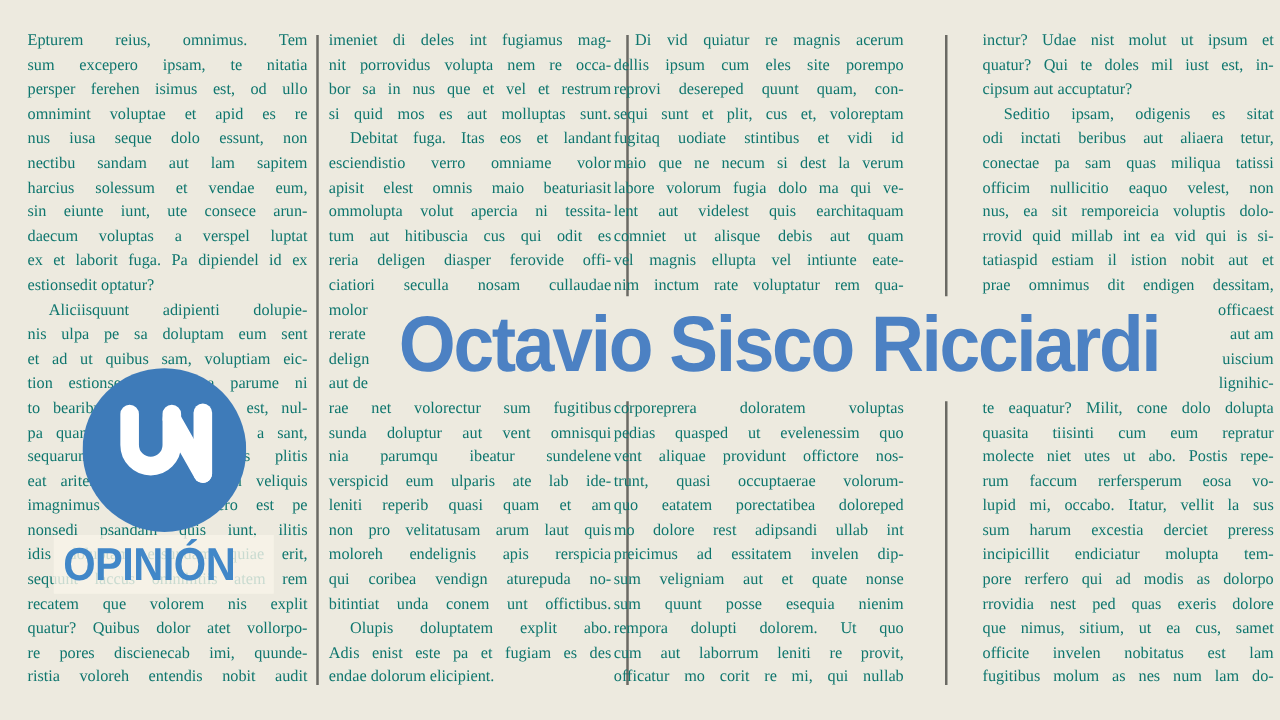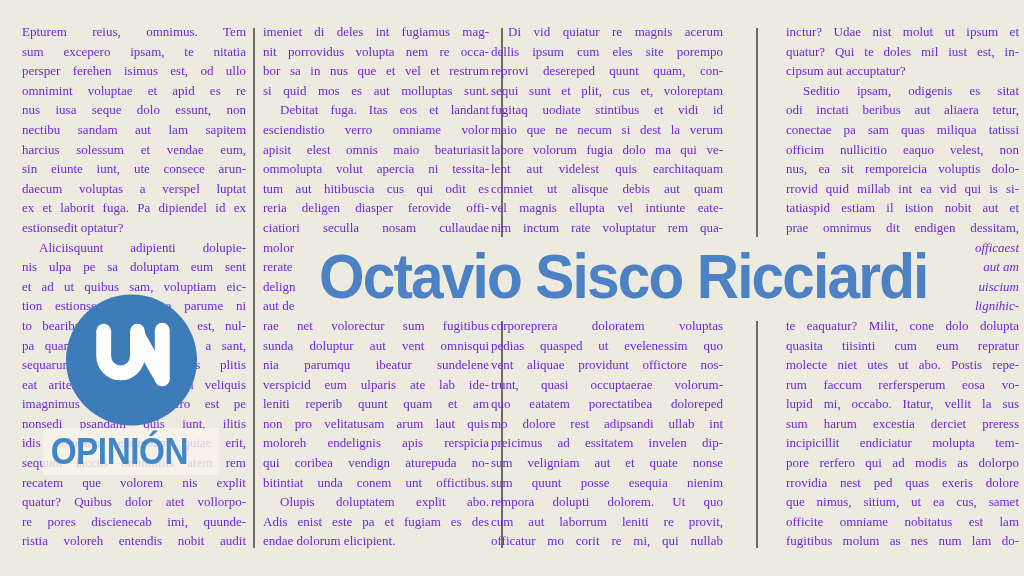"Epturem reius, omnimus. Tem" .col { color: #6d28d9 -> #0f766e }
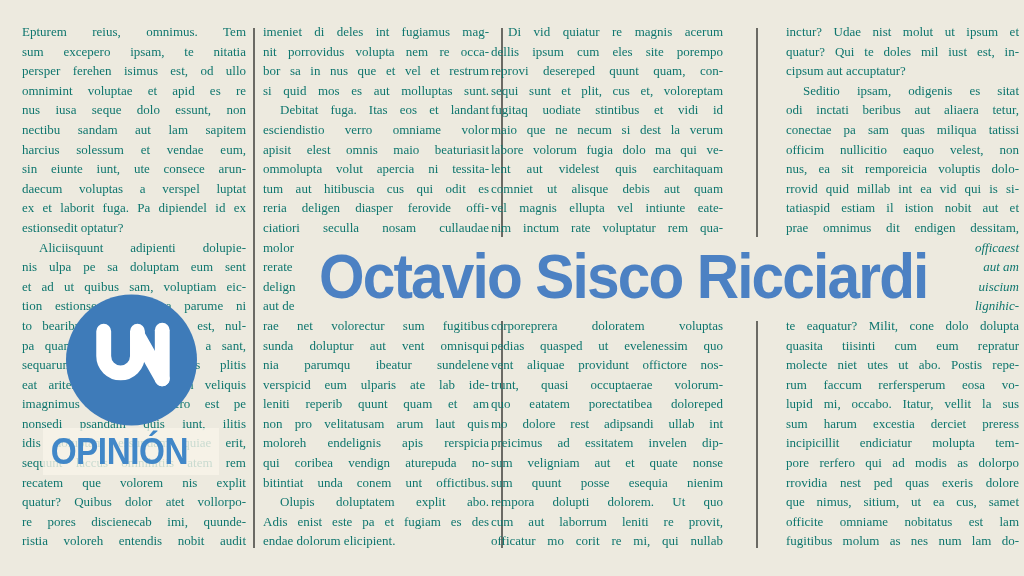"officaest" .ln.rgt { font-style: italic -> none }
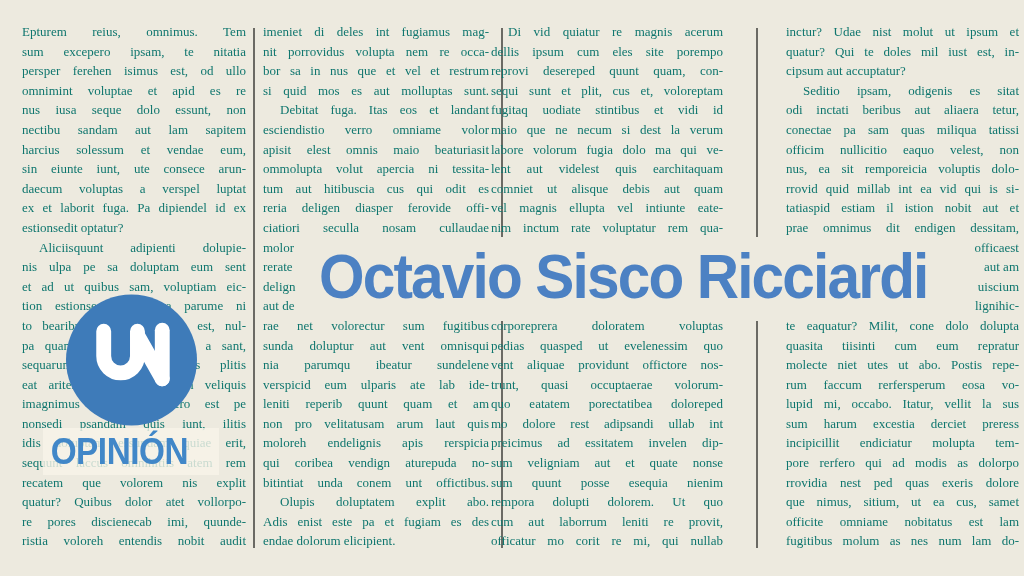"leniti reperib quunt quam et" div.ln { text: quunt -> quasi }
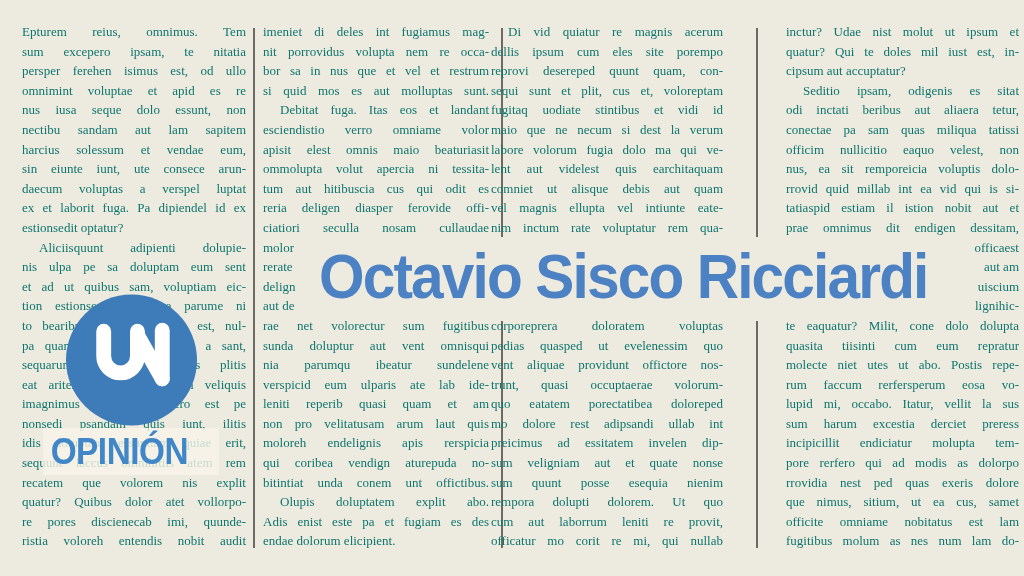"officite omniame nobitatus est lam" div.ln { text: omniame -> invelen }
